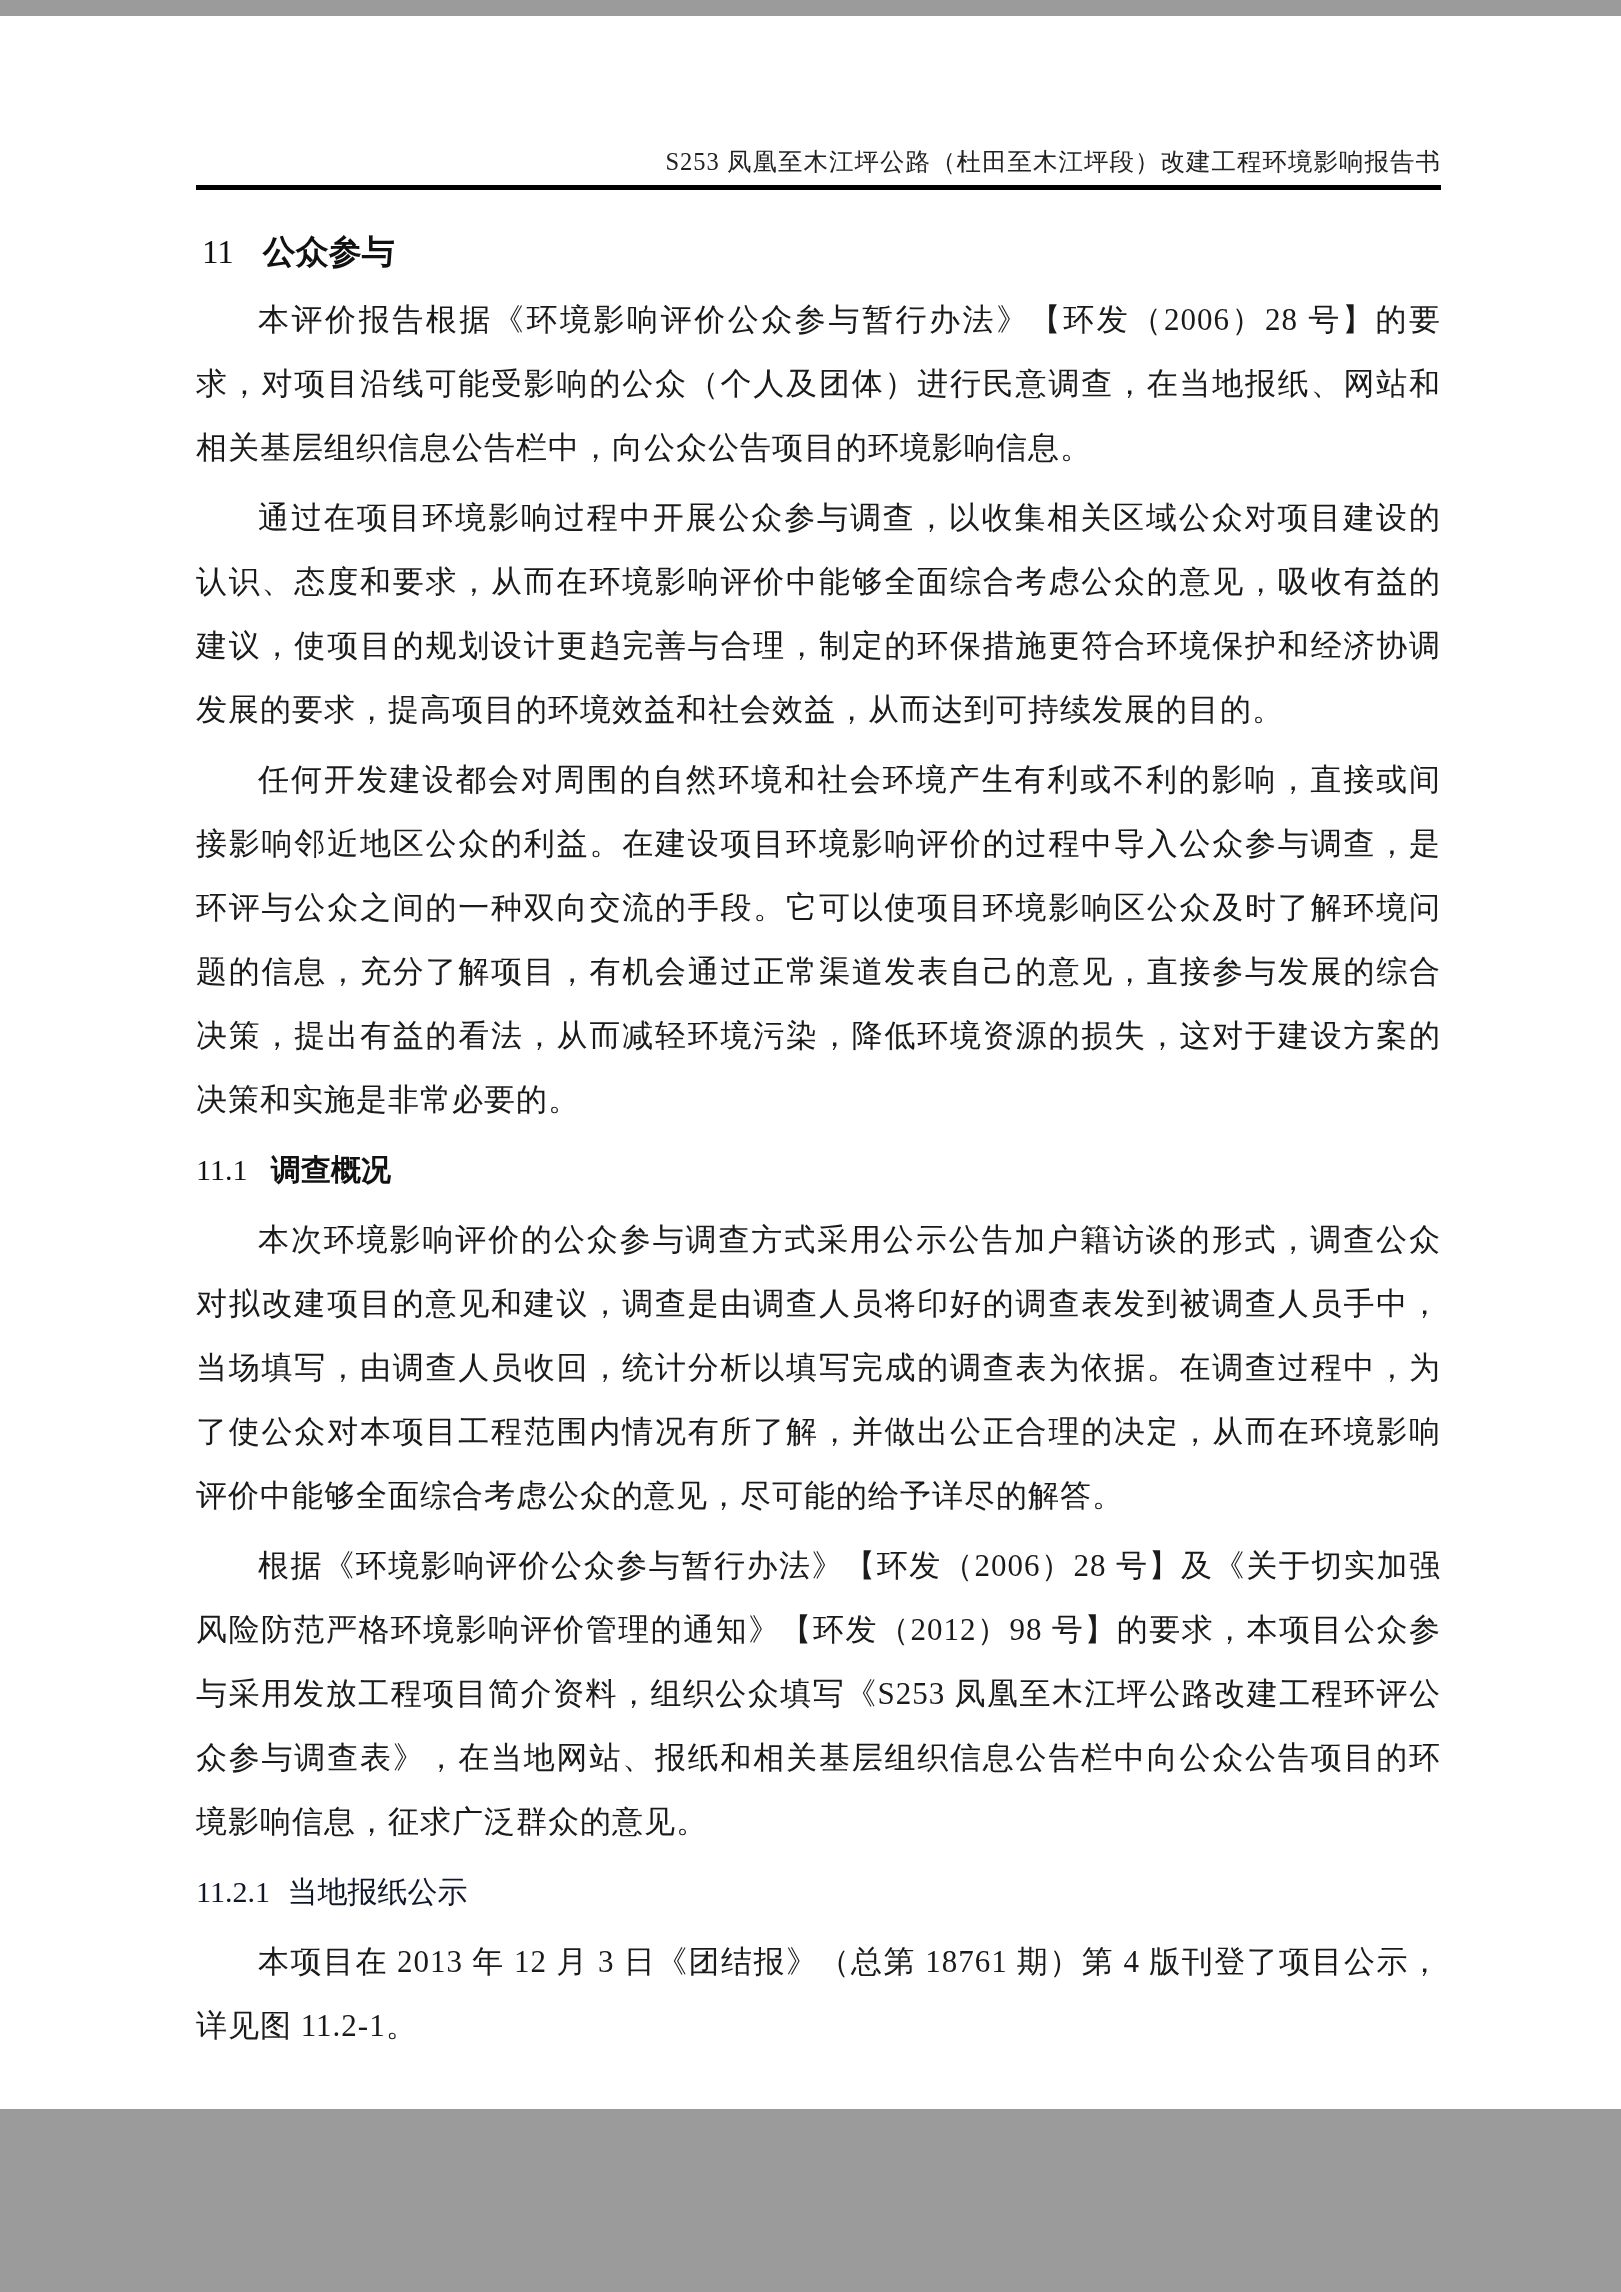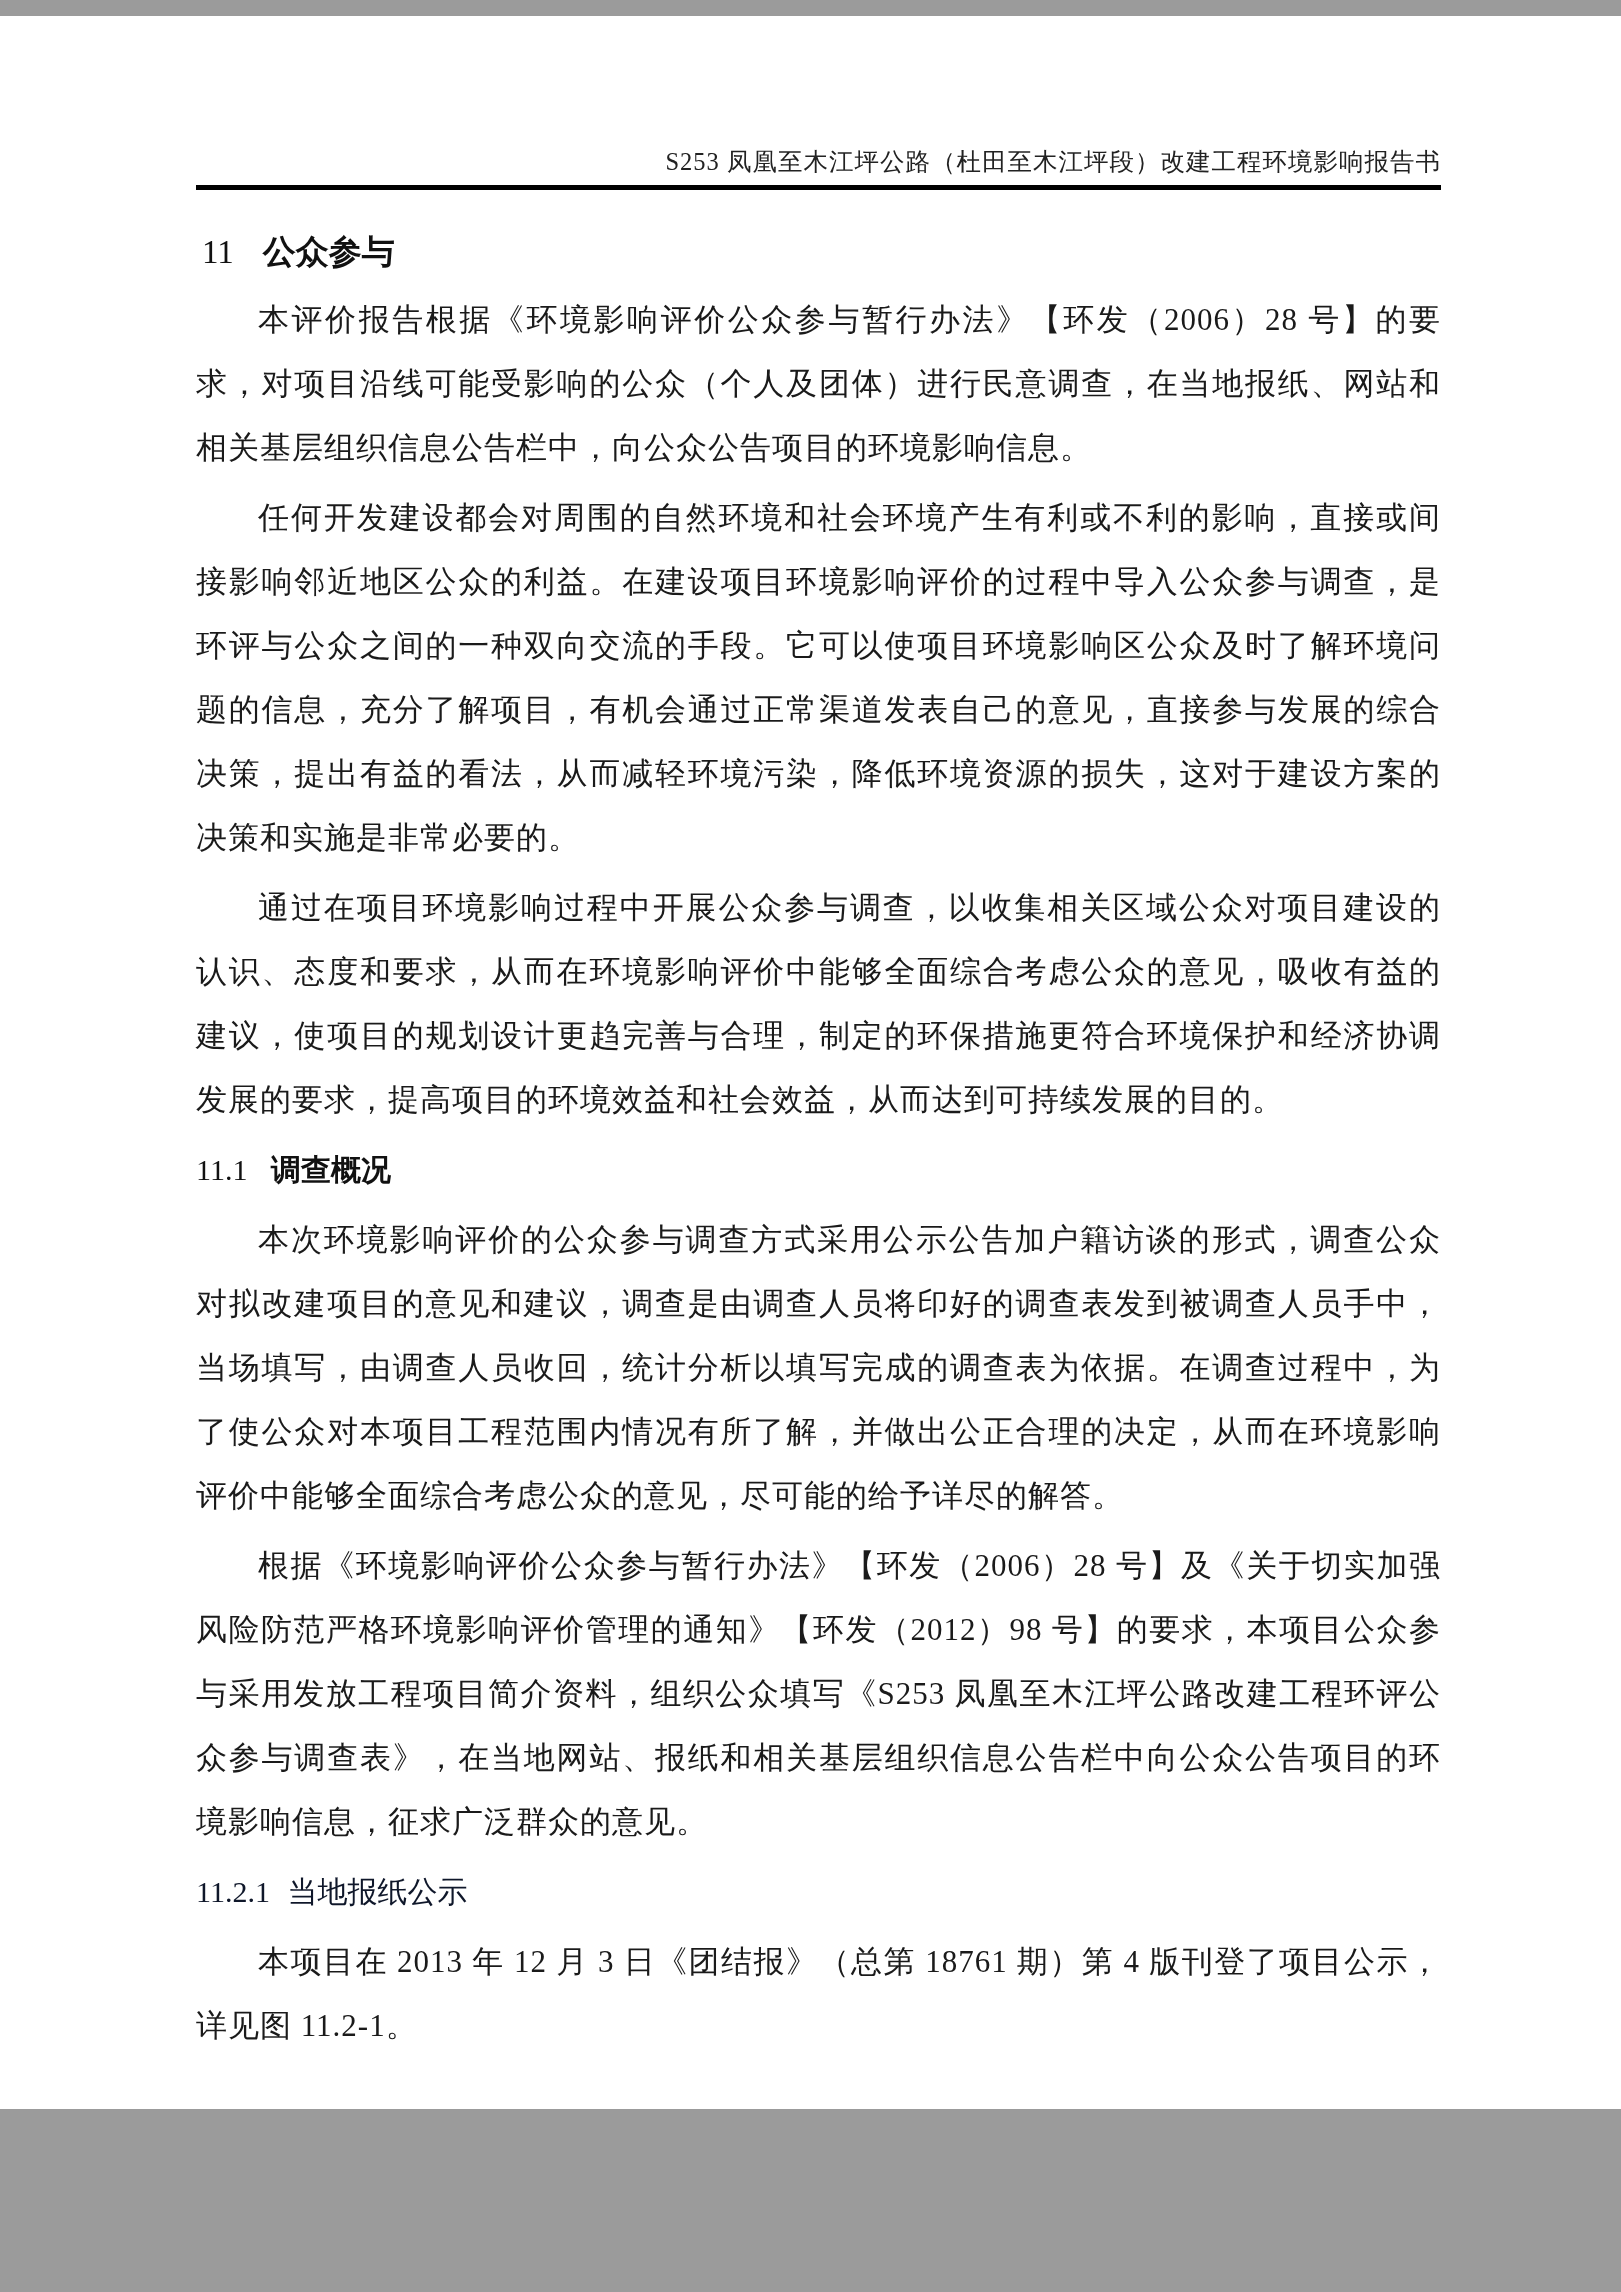"任何开发建设都会对周围的自然环境和社会环境产生有利或不利的影响，直接或间接影响邻" p { order: before "通过在项目环境影响过程中开展公众参与调查，以收集相关区域公众对项目建设的认识、态" -> after "通过在项目环境影响过程中开展公众参与调查，以收集相关区域公众对项目建设的认识、态" }
